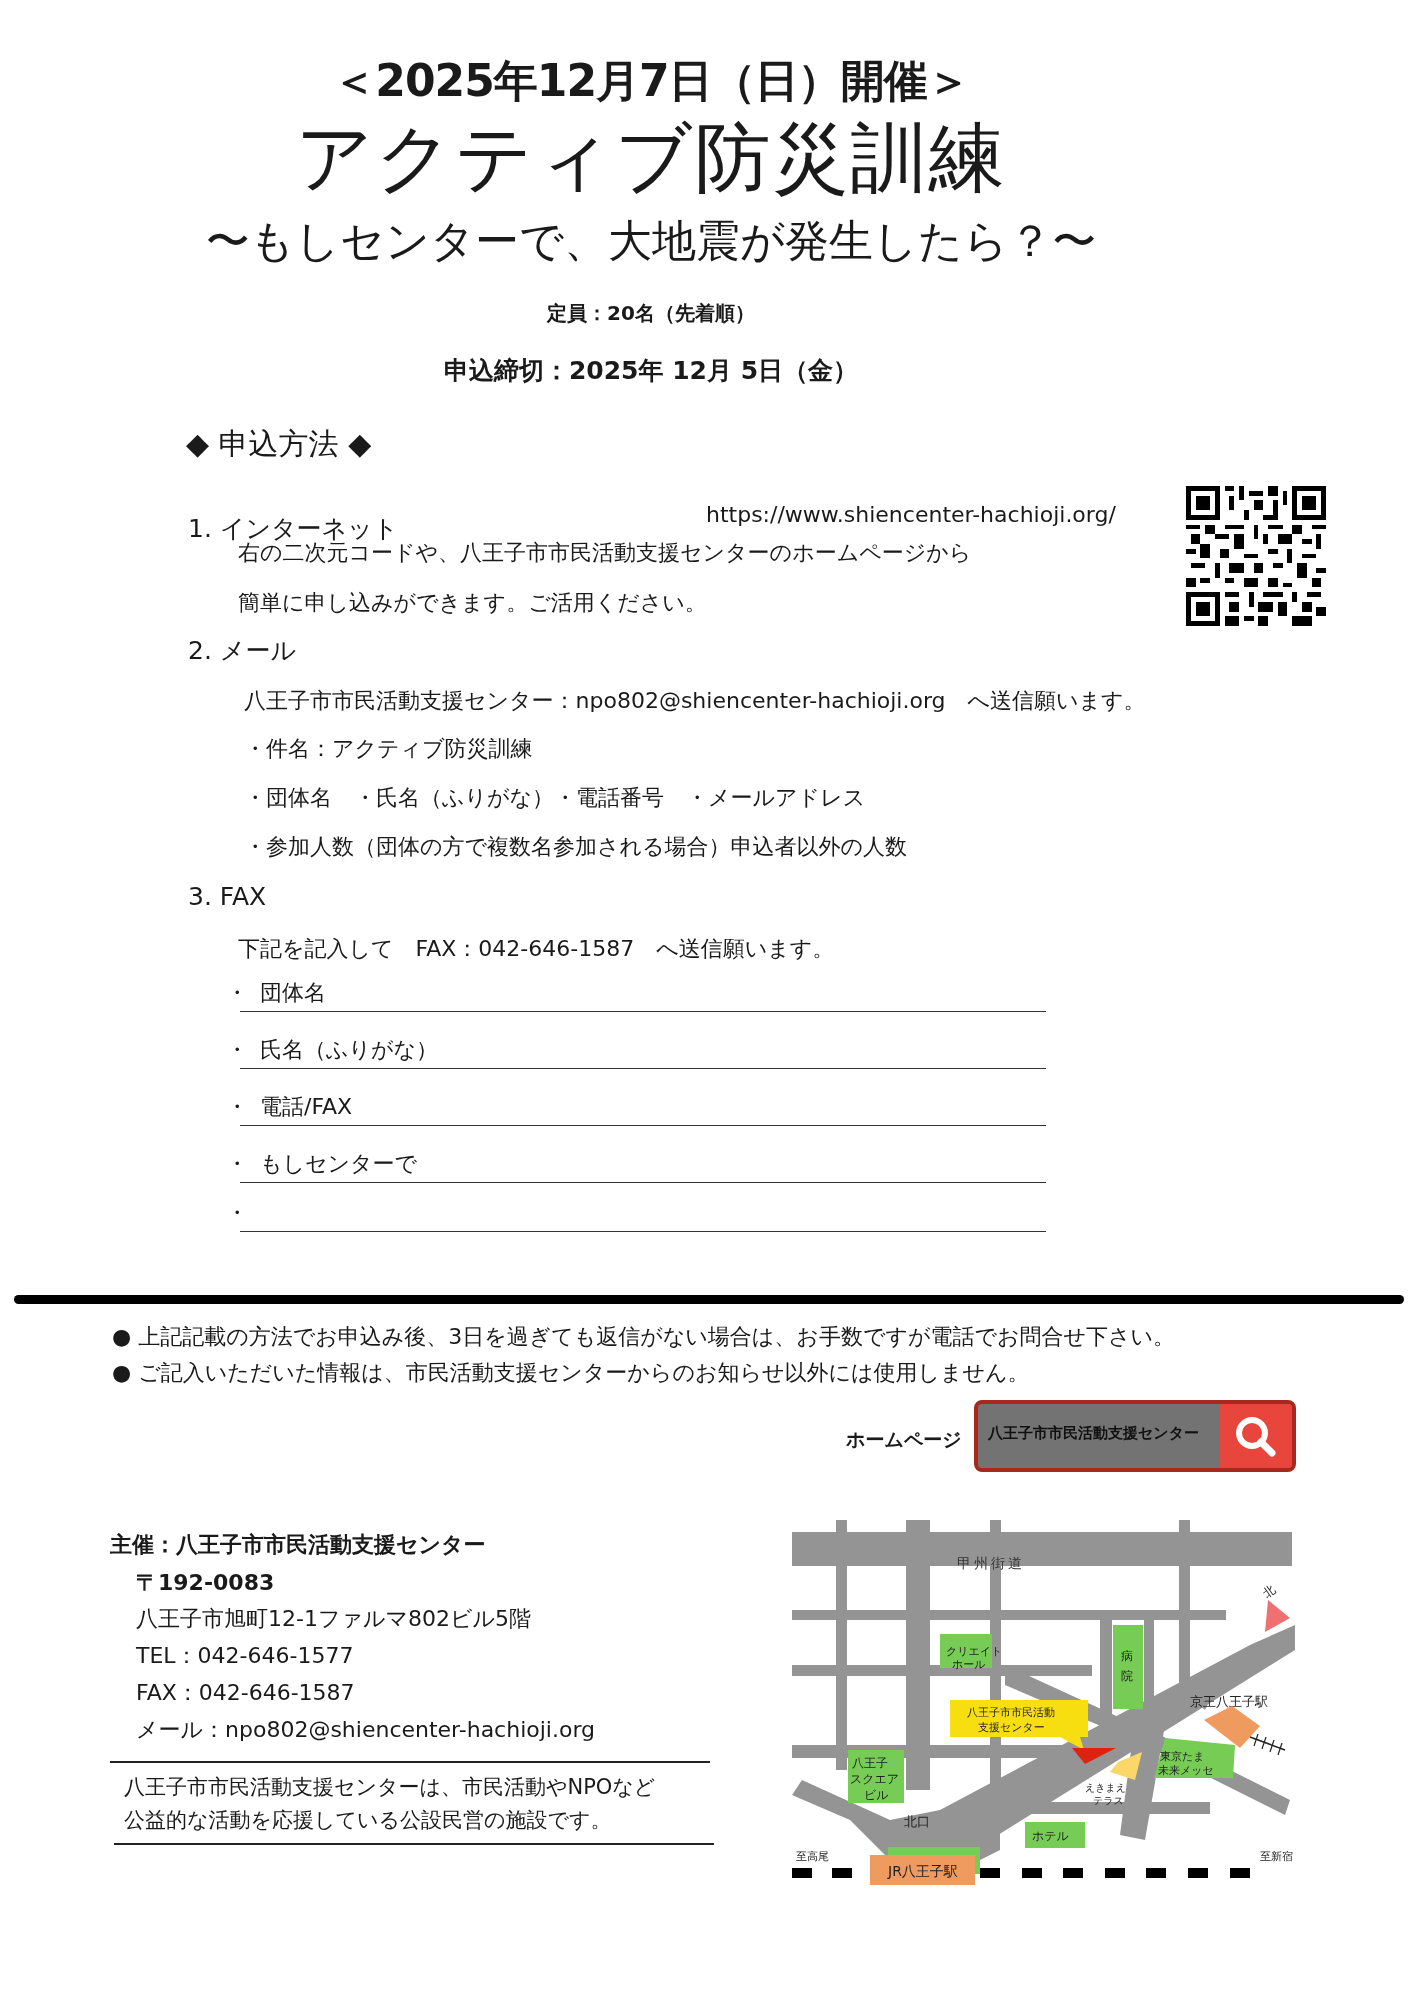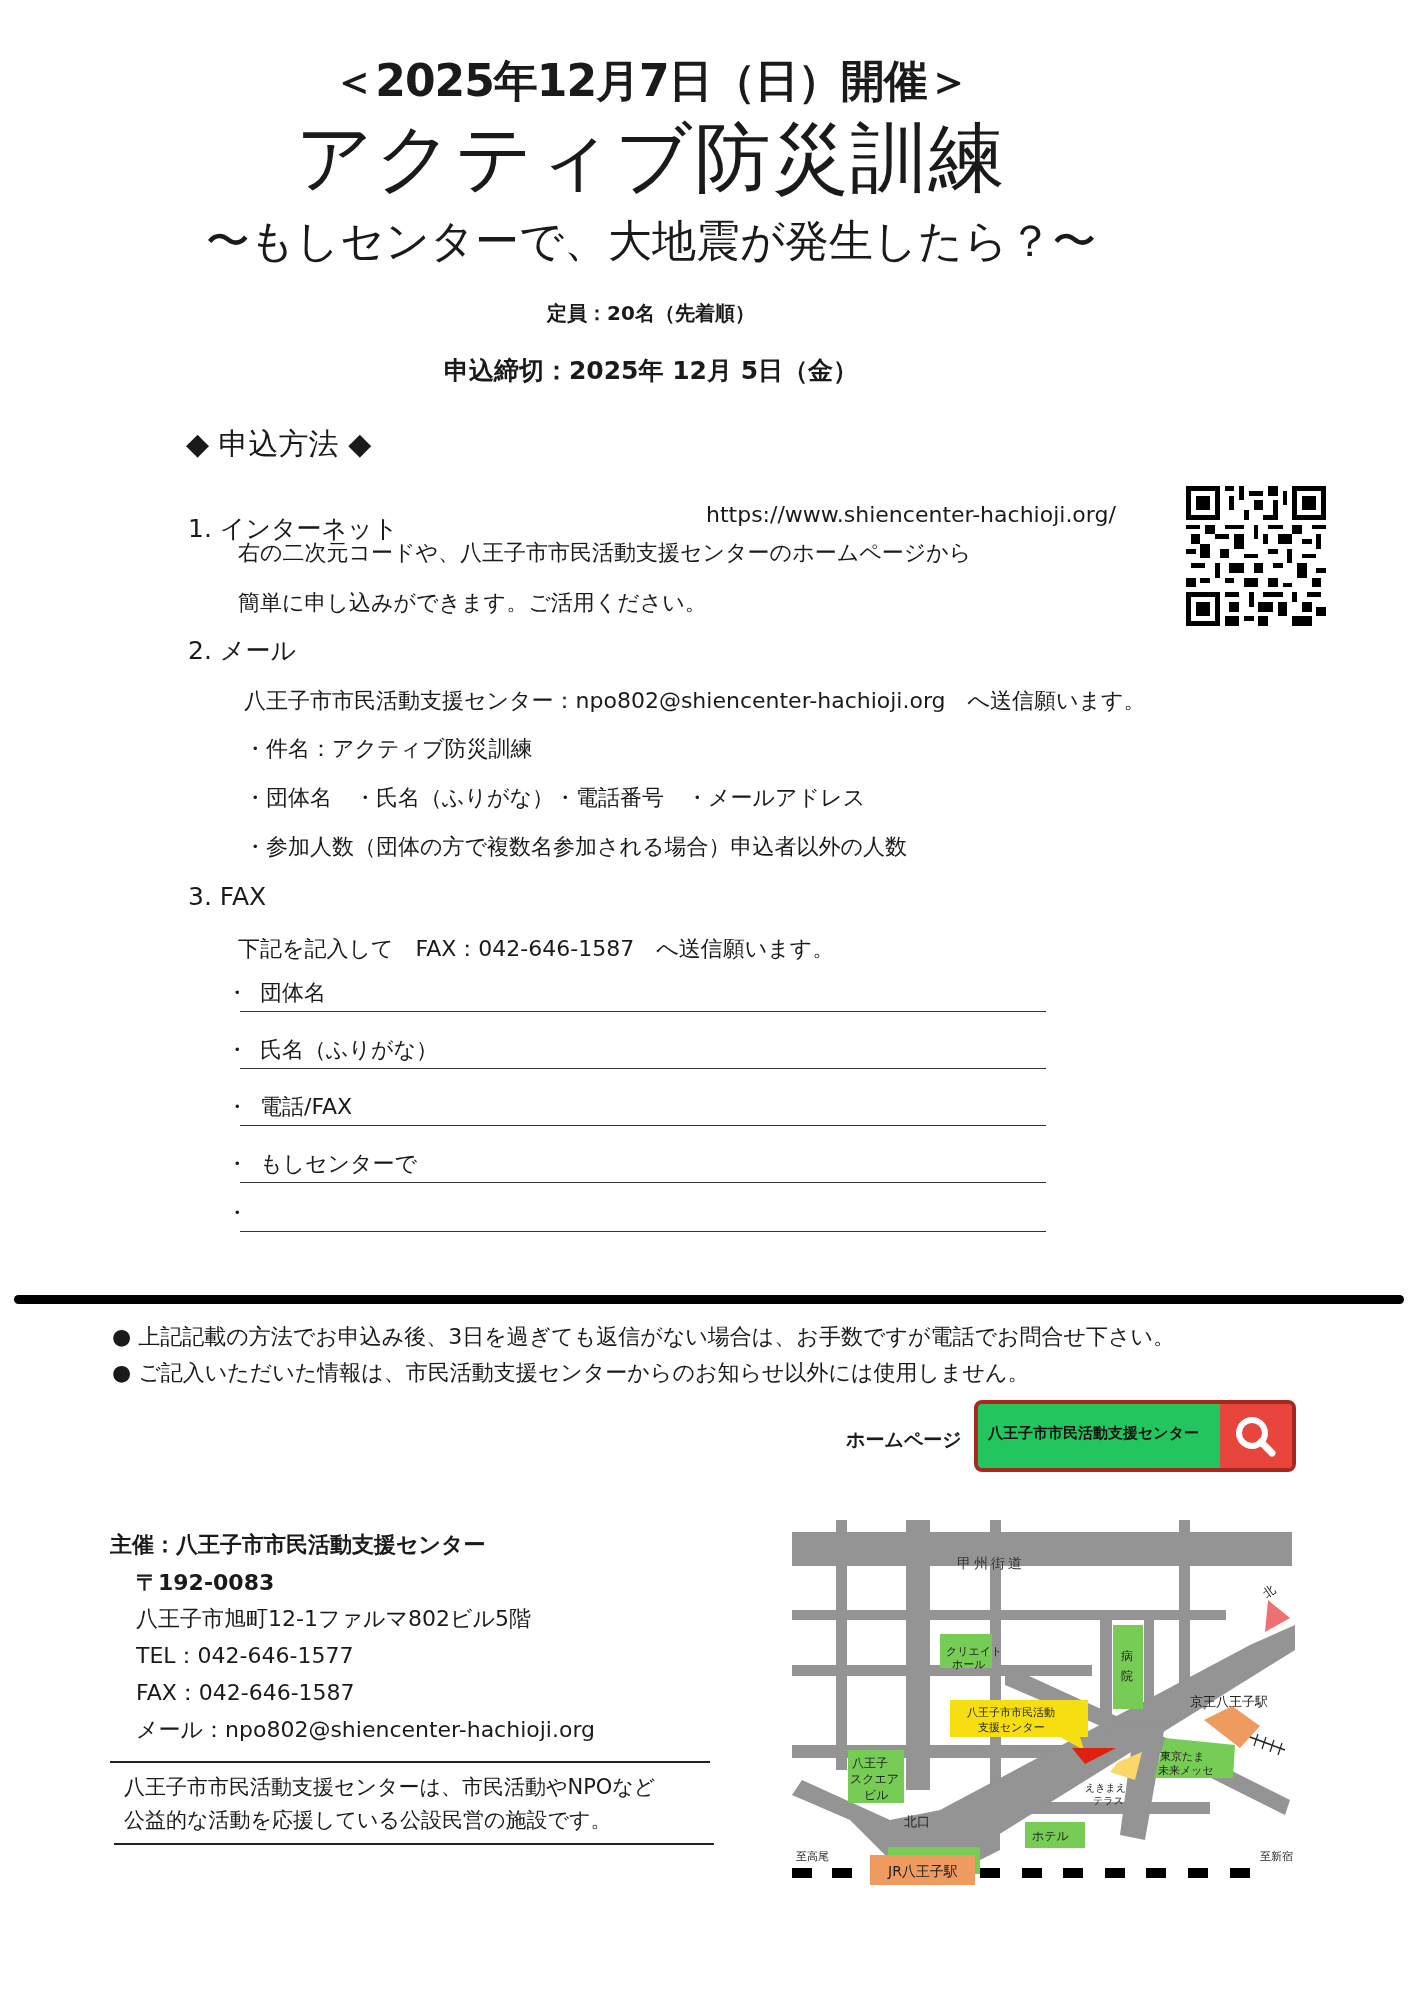"八王子市市民活動支援センター" .searchbox { background: #22c55e -> #737373 }
